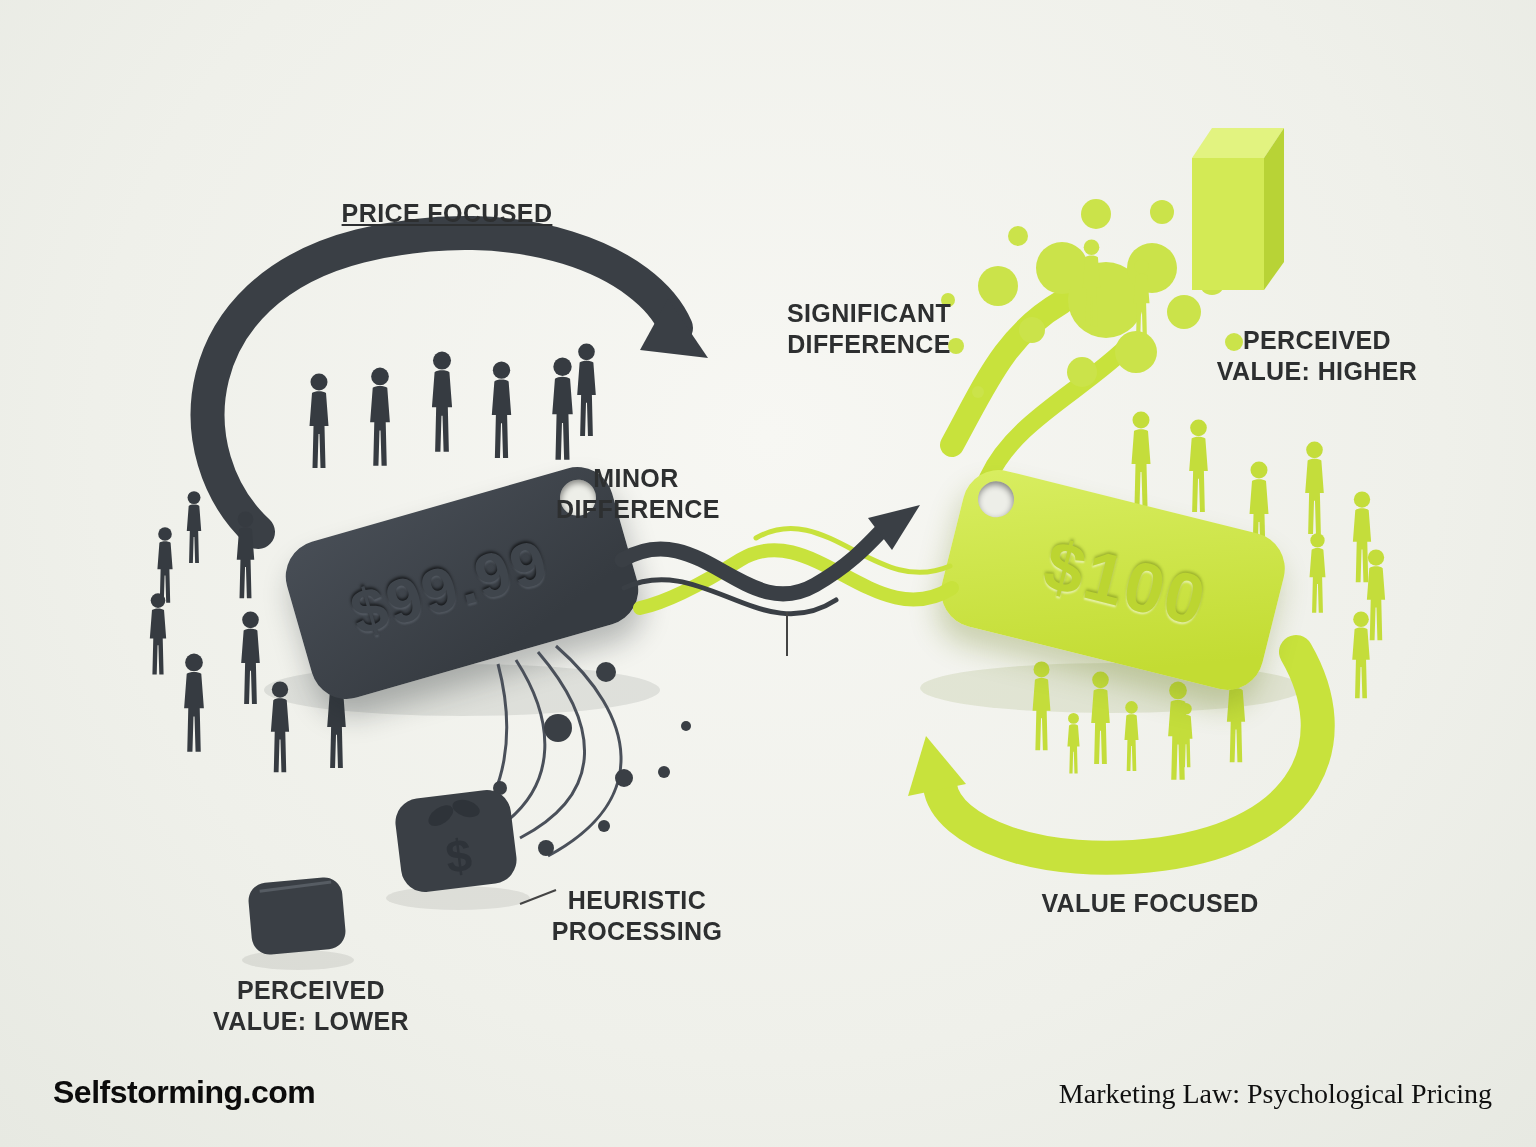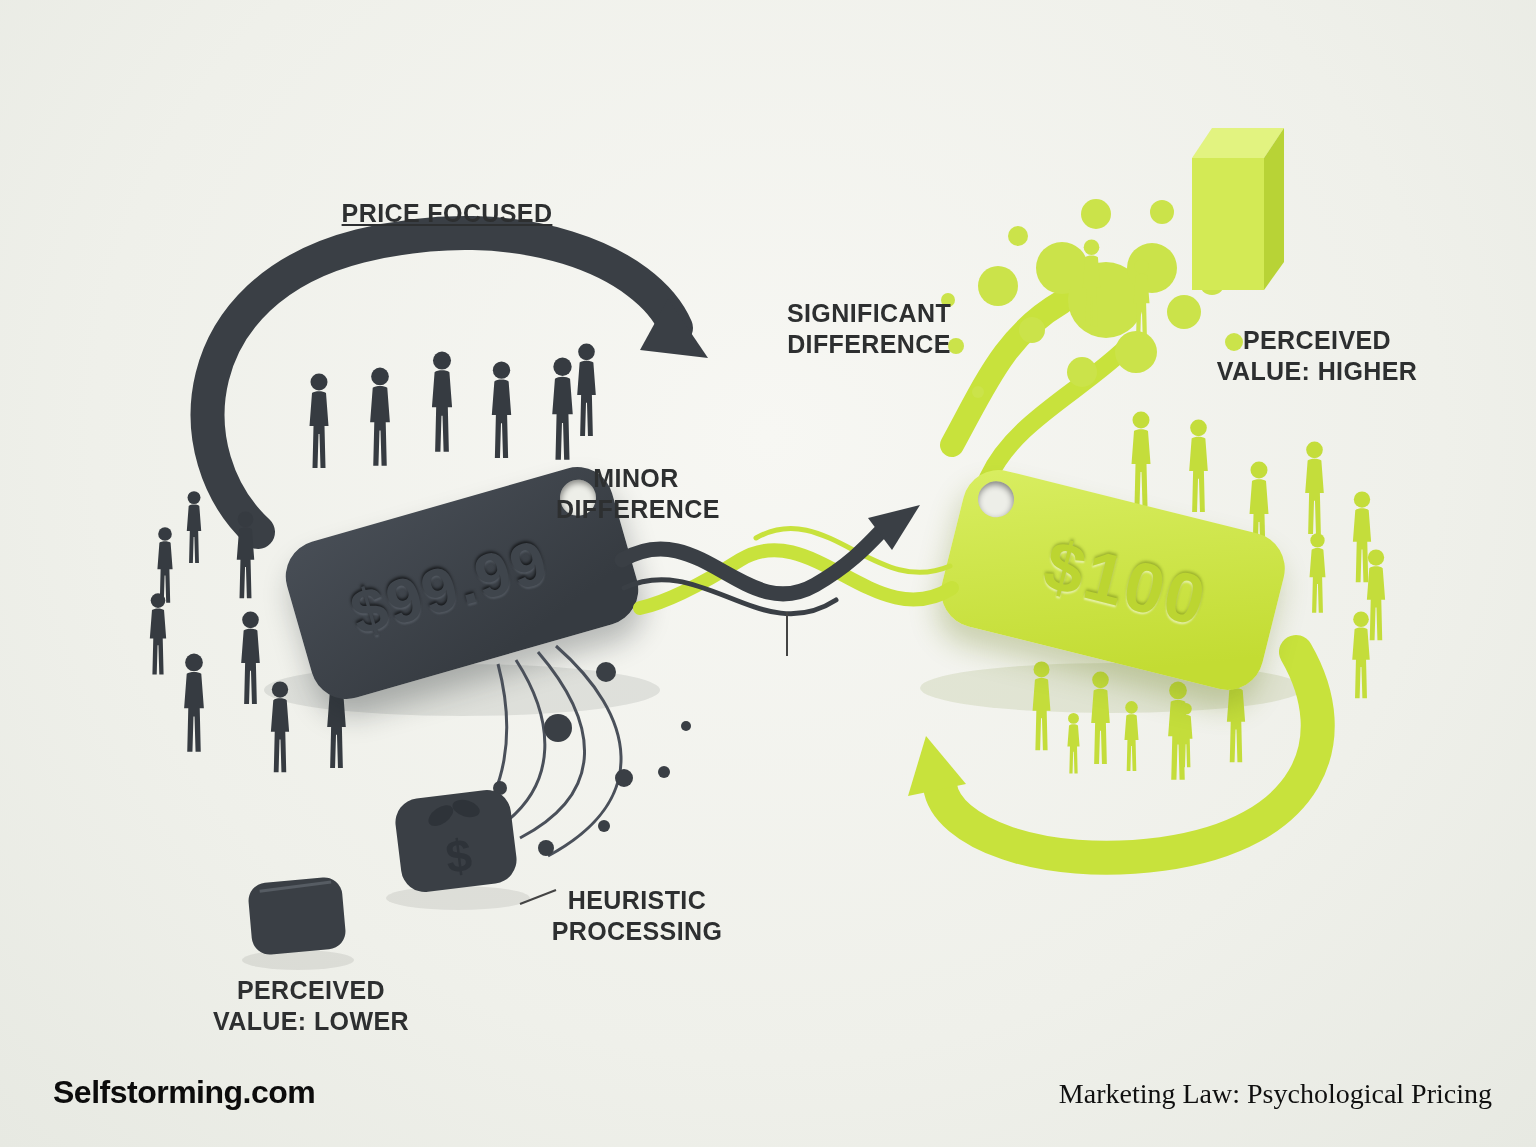"VALUE FOCUSED" div.label { html: none -> <div>VALUE FOCUSED</div> }
